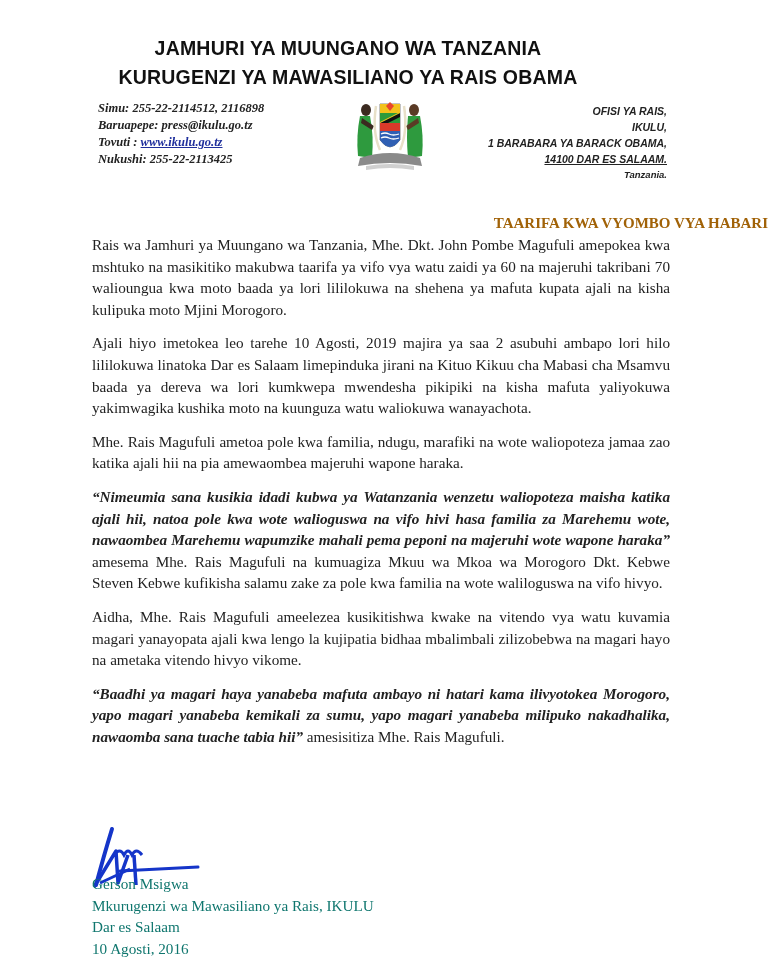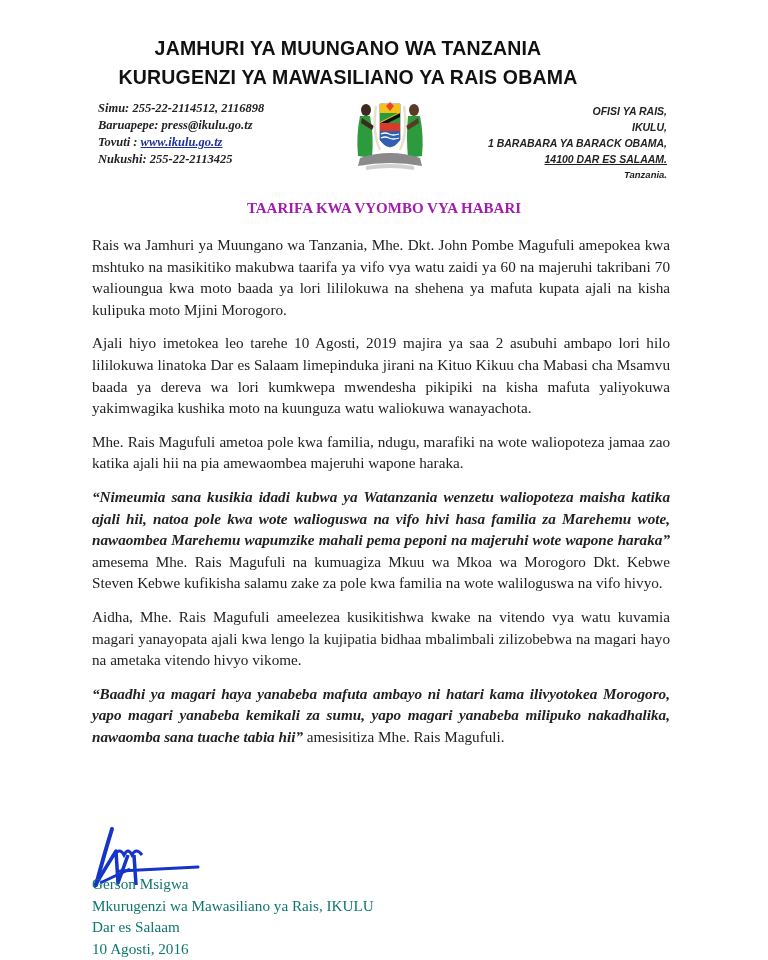"TAARIFA KWA VYOMBO VYA HABARI" .heading { color: #a21caf -> #a16207; text-align: center -> right; top: 200px -> 215px }
